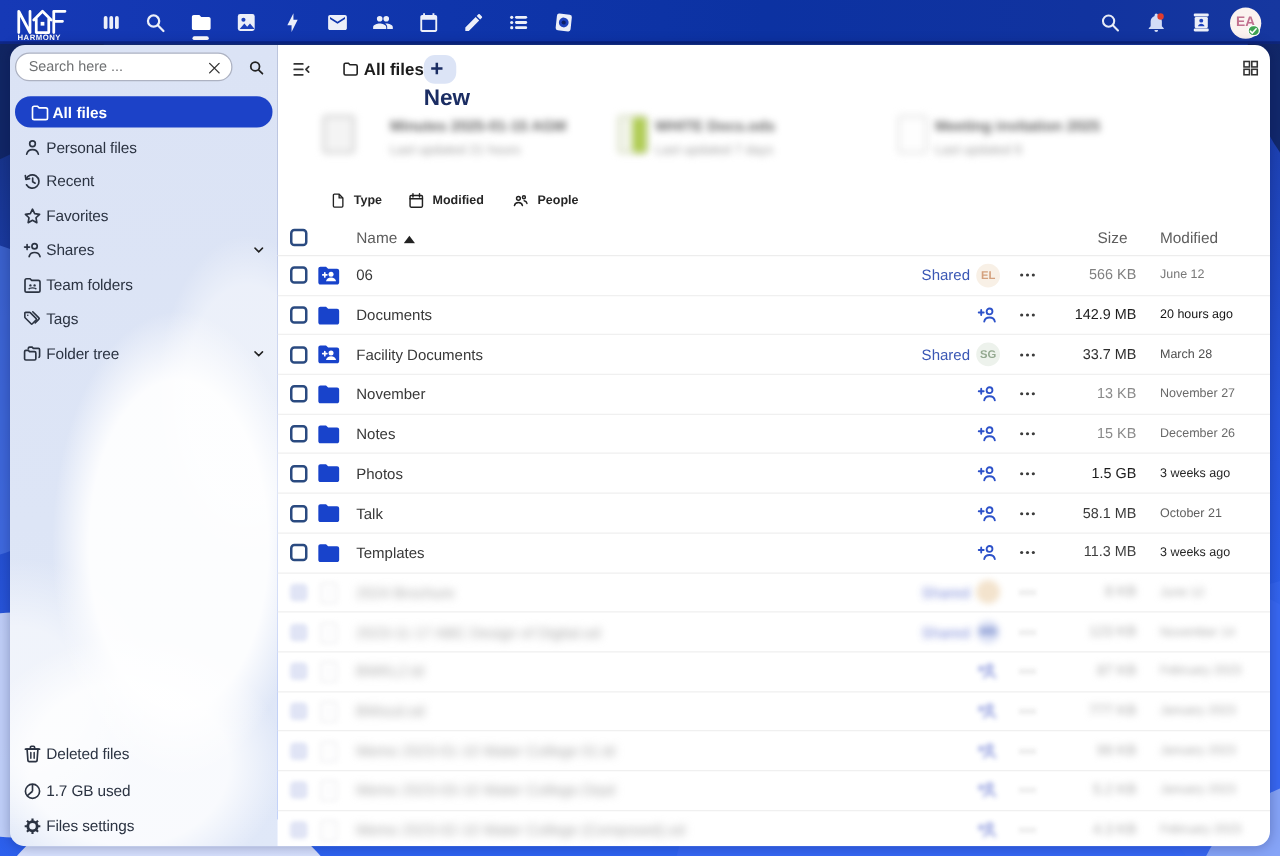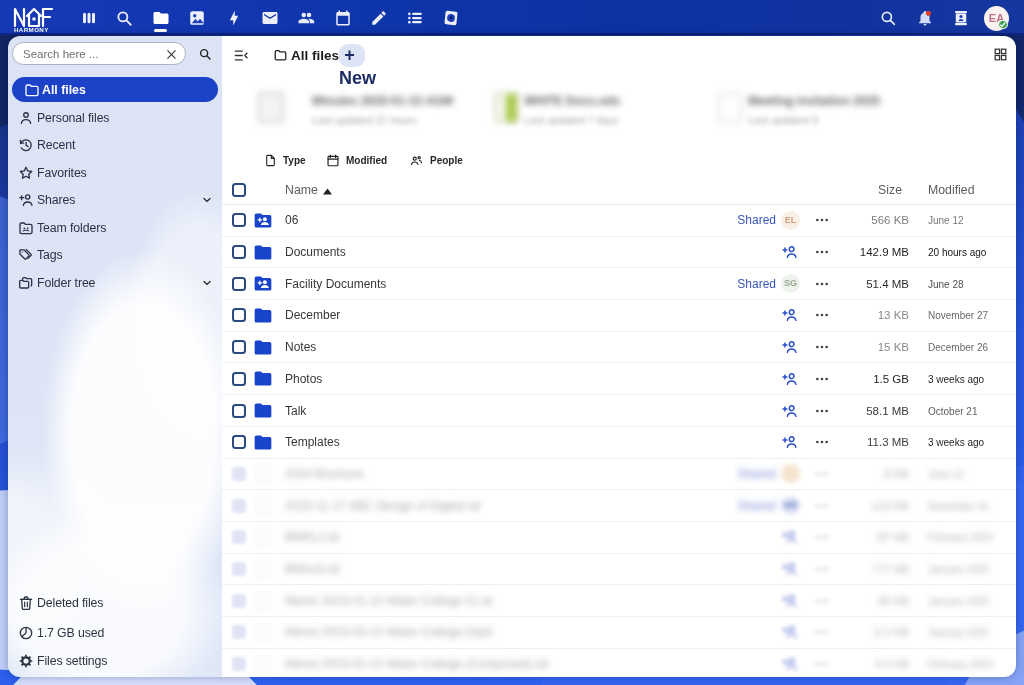"51.4 MB" span.fsize { text: 51.4 -> 33.7 }
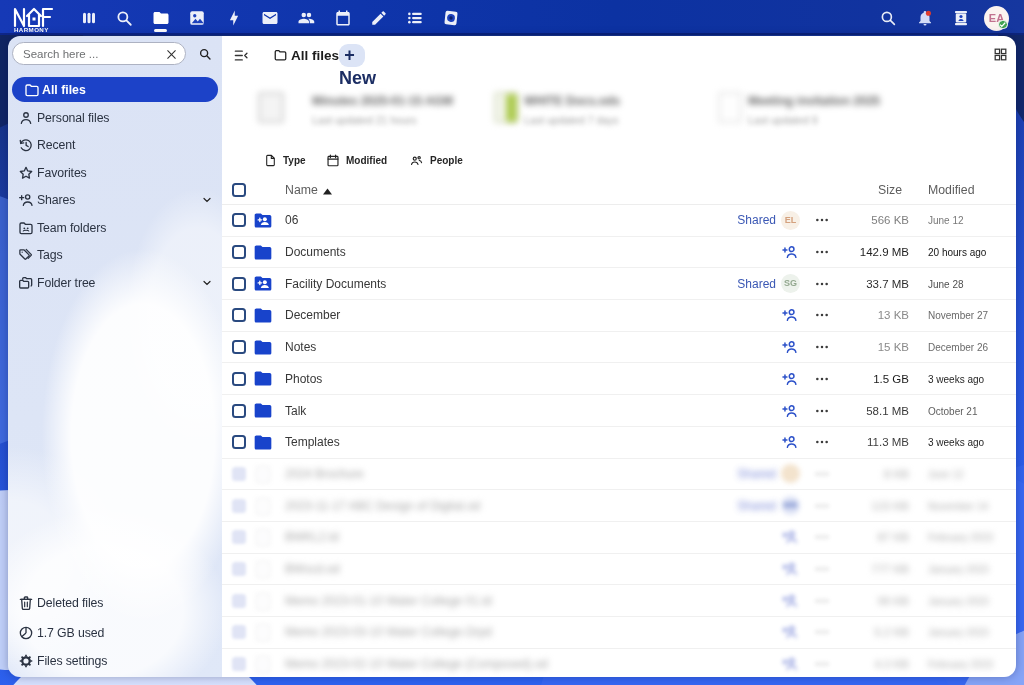"June 28" span.fdate { text: June -> March }
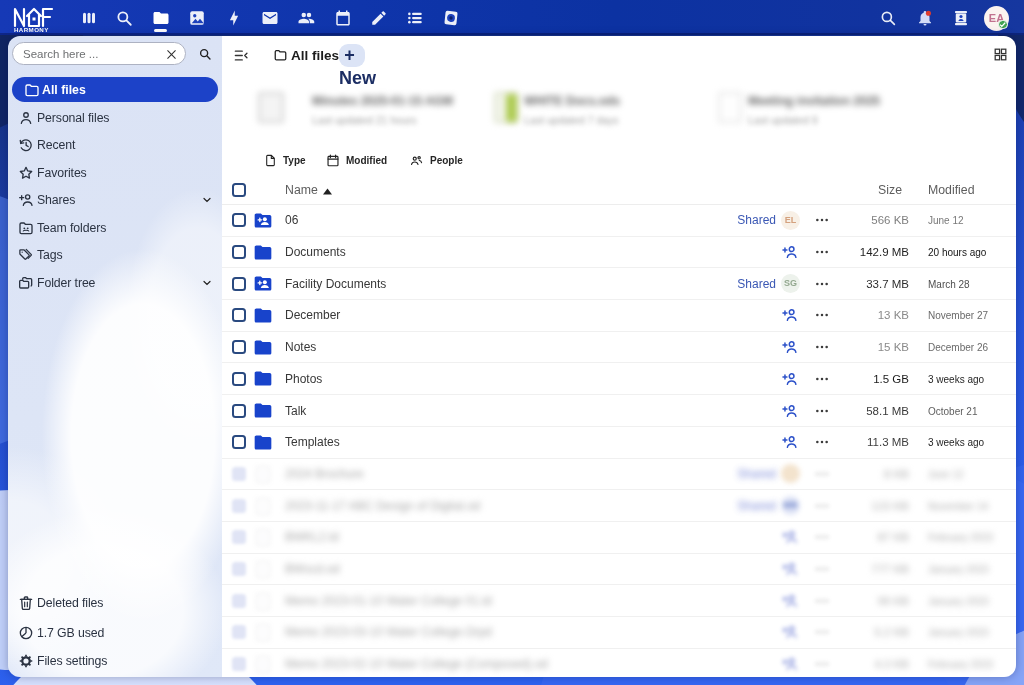"December" span.fname { text: December -> November }
